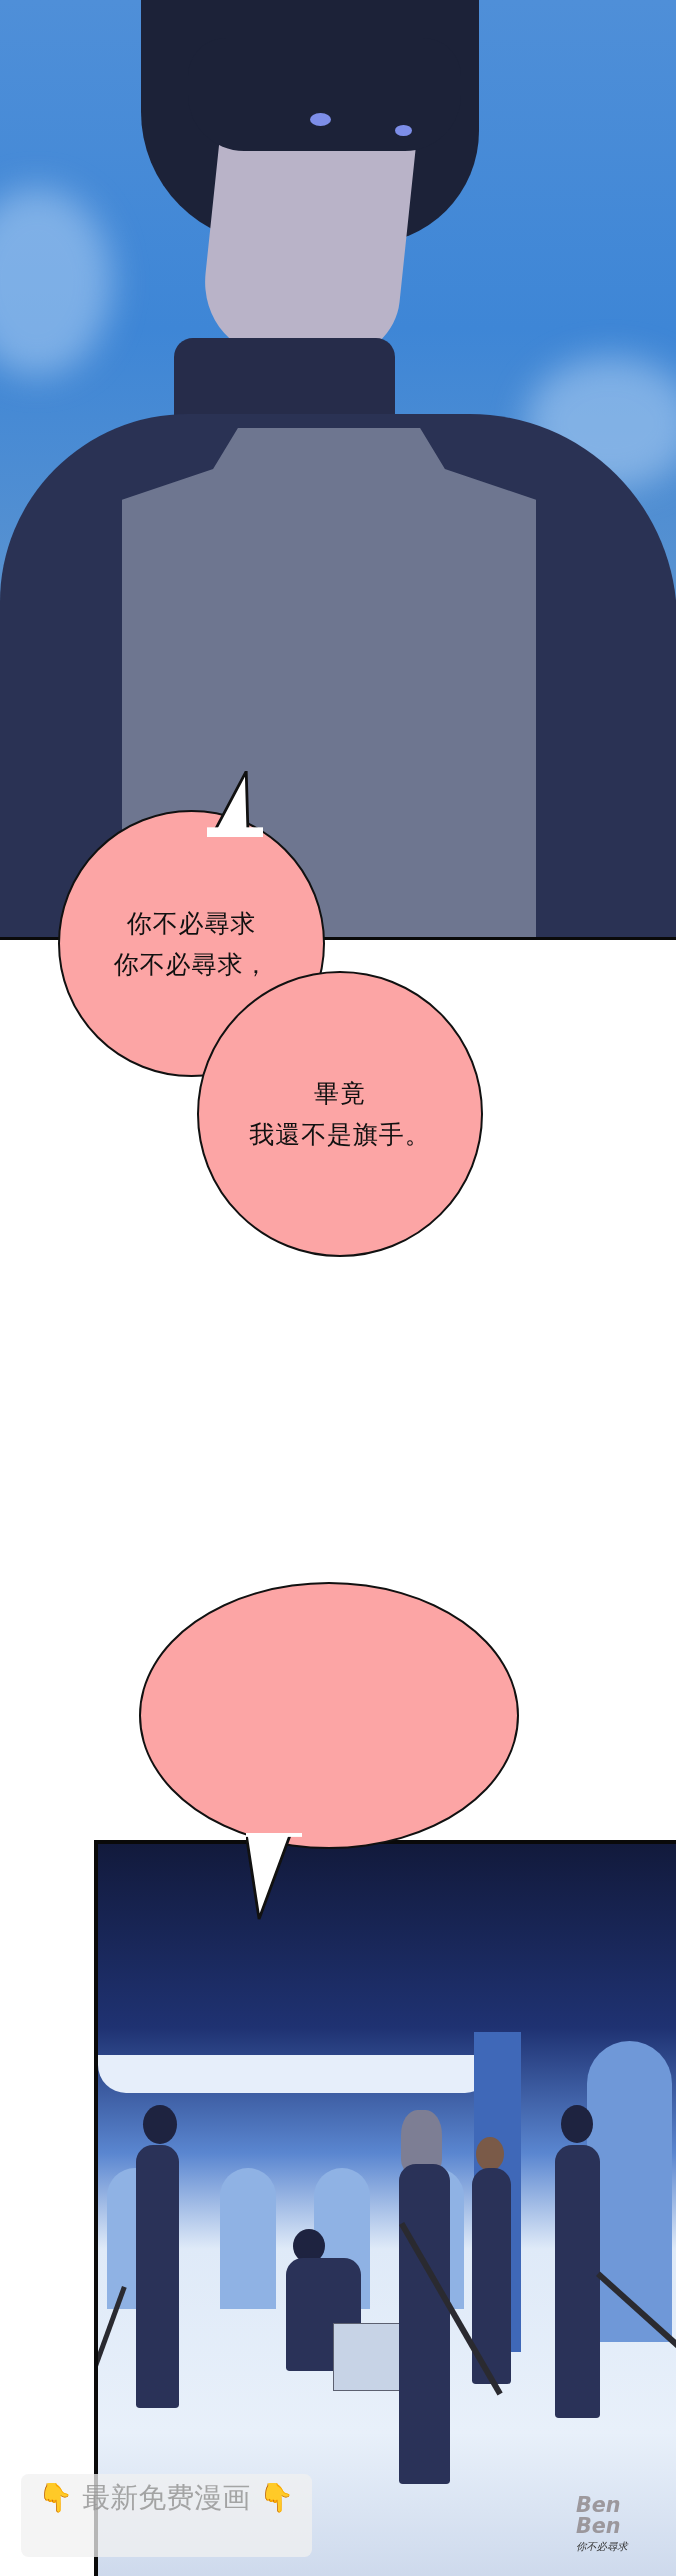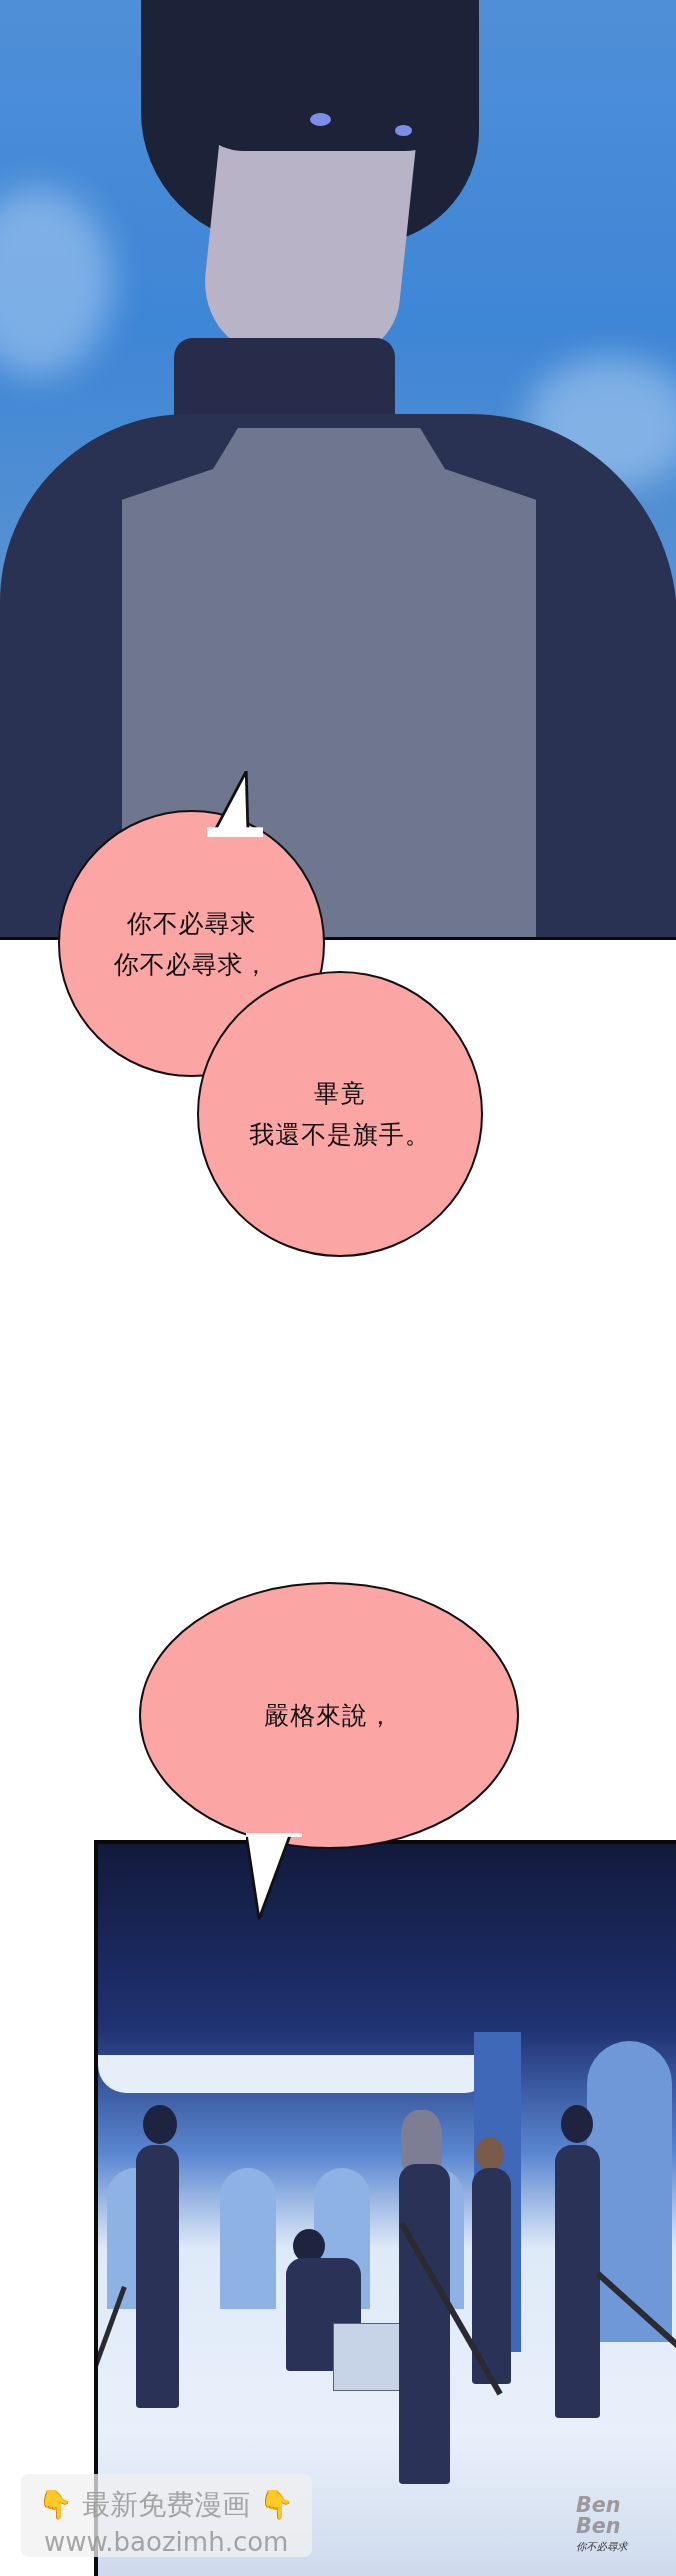"嚴格來說，" div { html: <div>嚴格來說，</div> -> none }
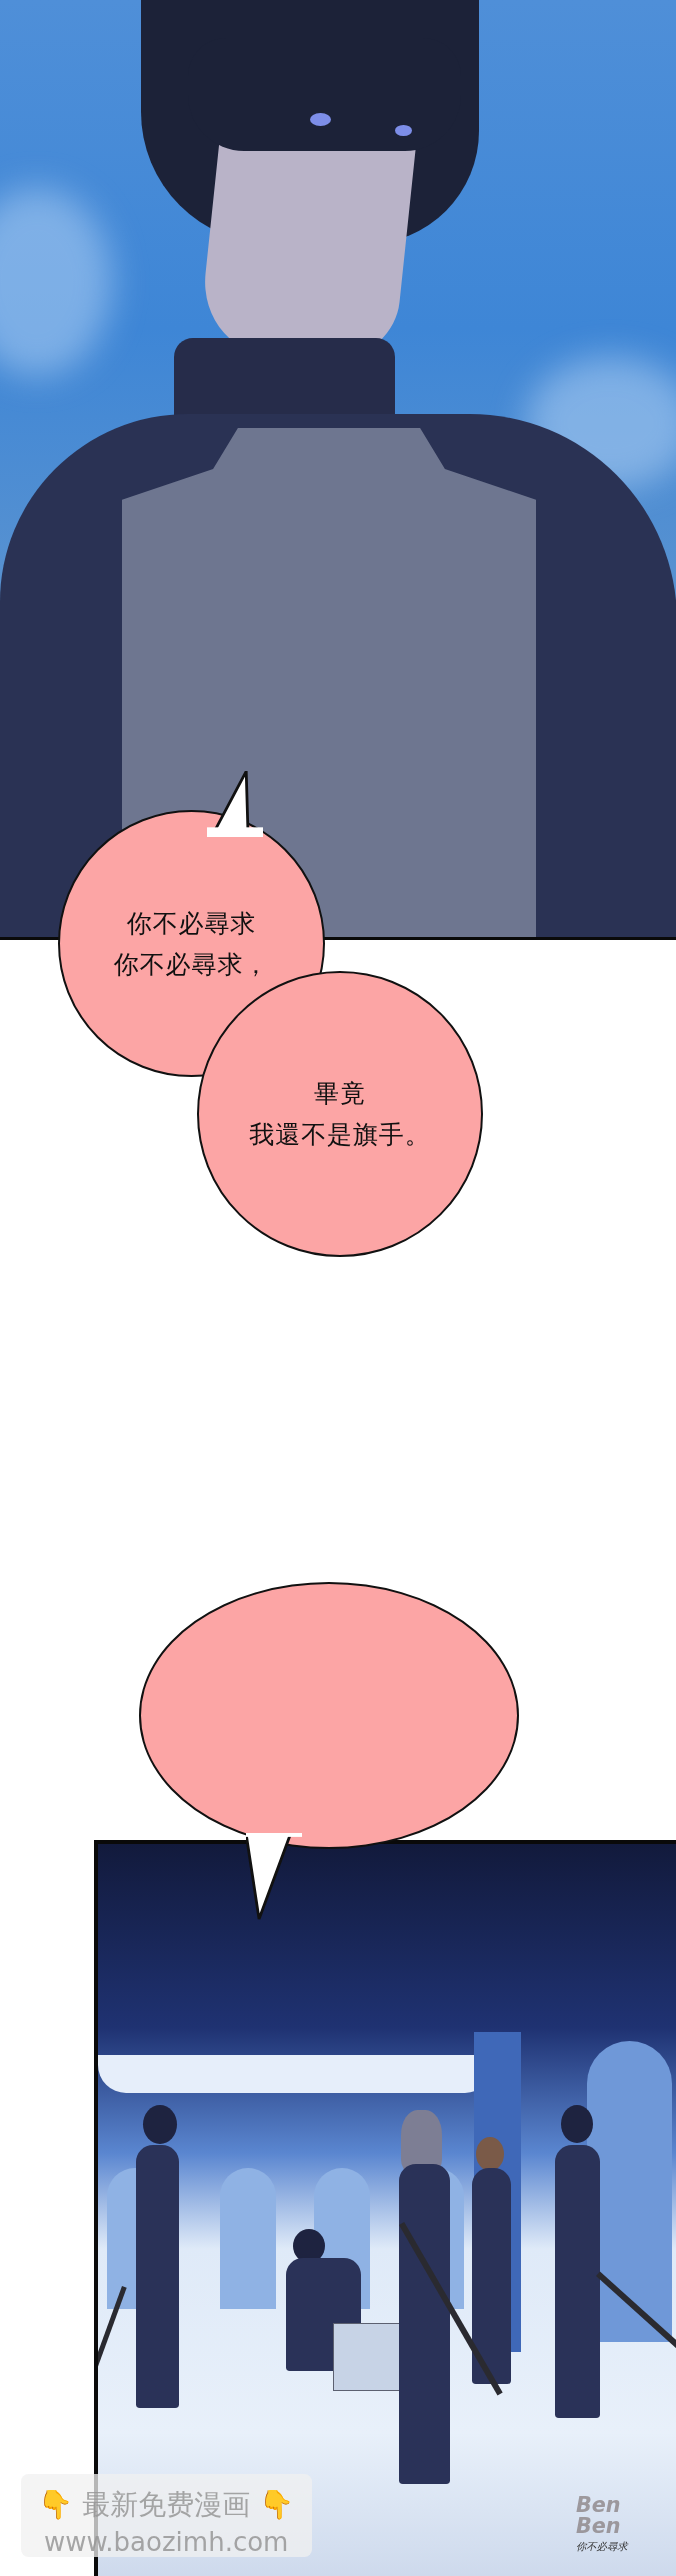"👇 最新免费漫画 👇" .wm-line1 { margin-top: 10px -> 3px }
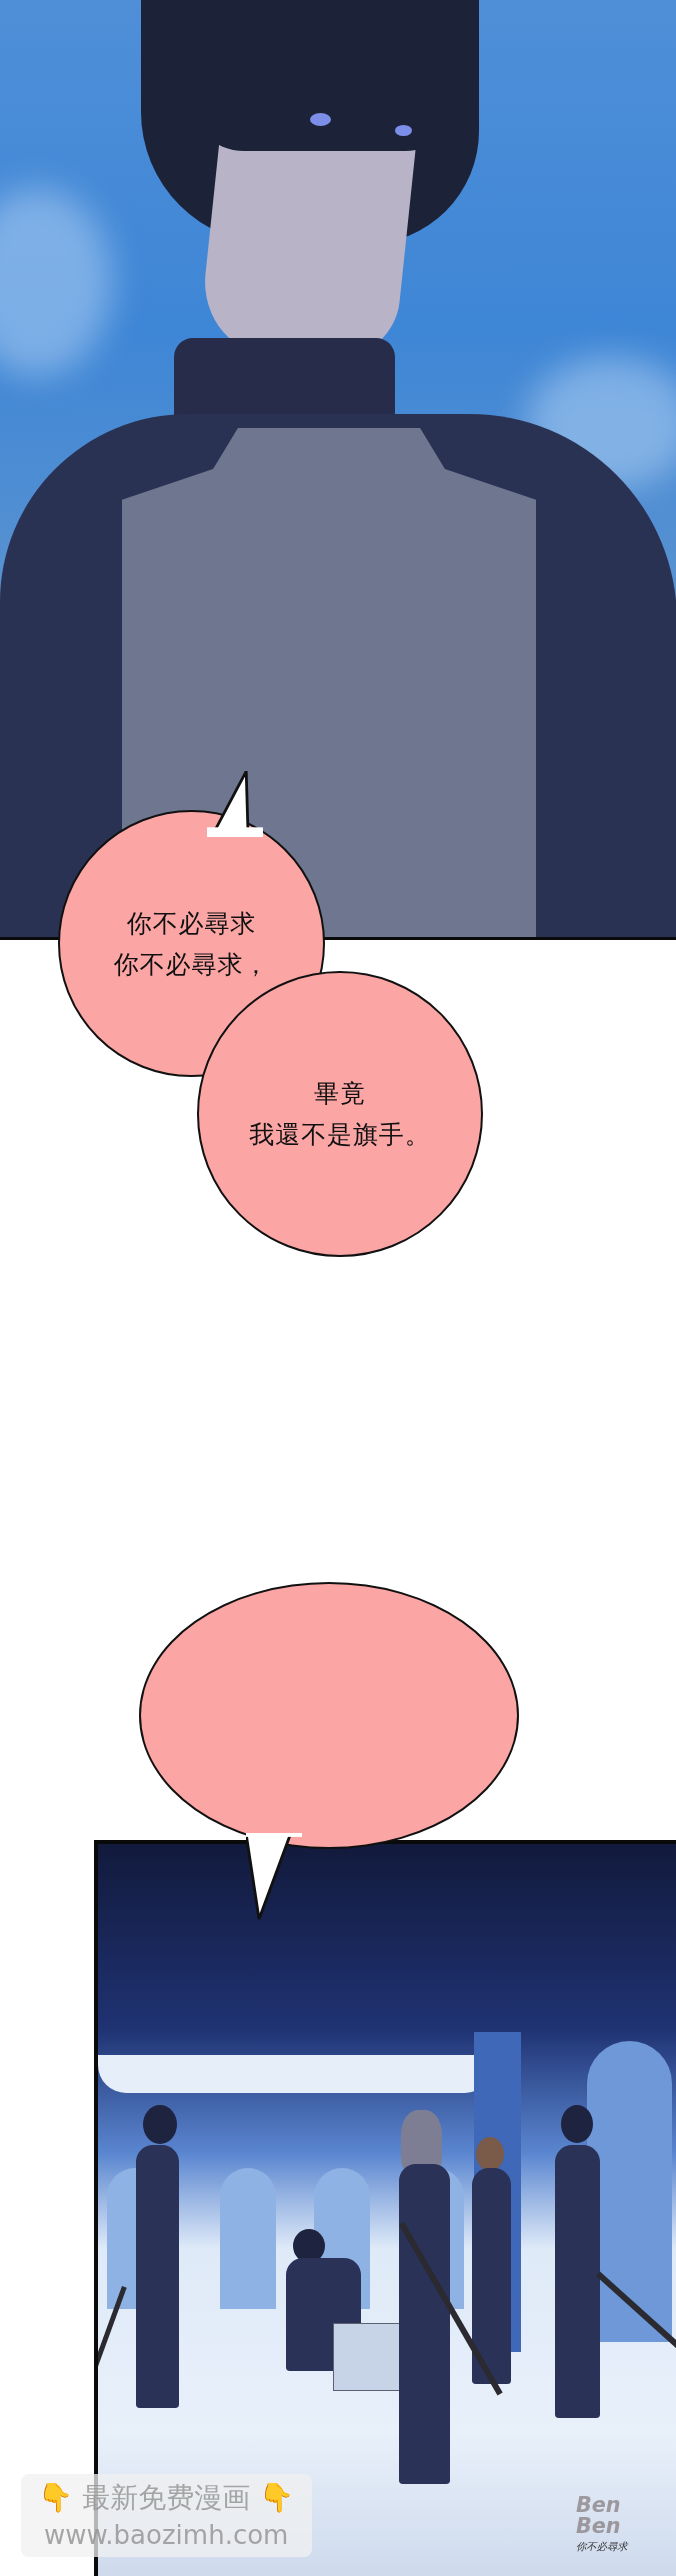"www.baozimh.com" div.wm-line2 { html: <div>www.baozimh.com</div> -> none }
